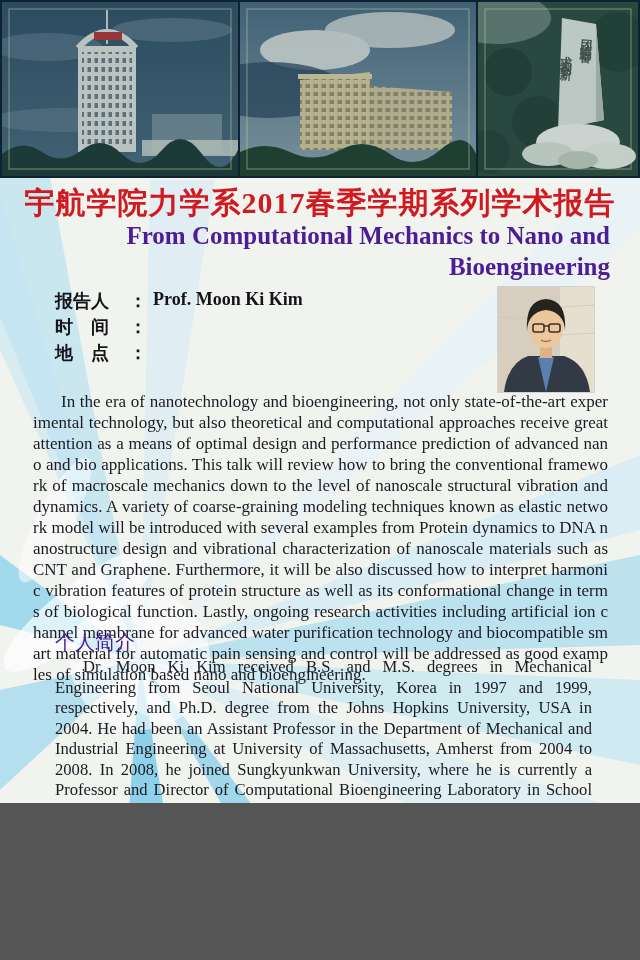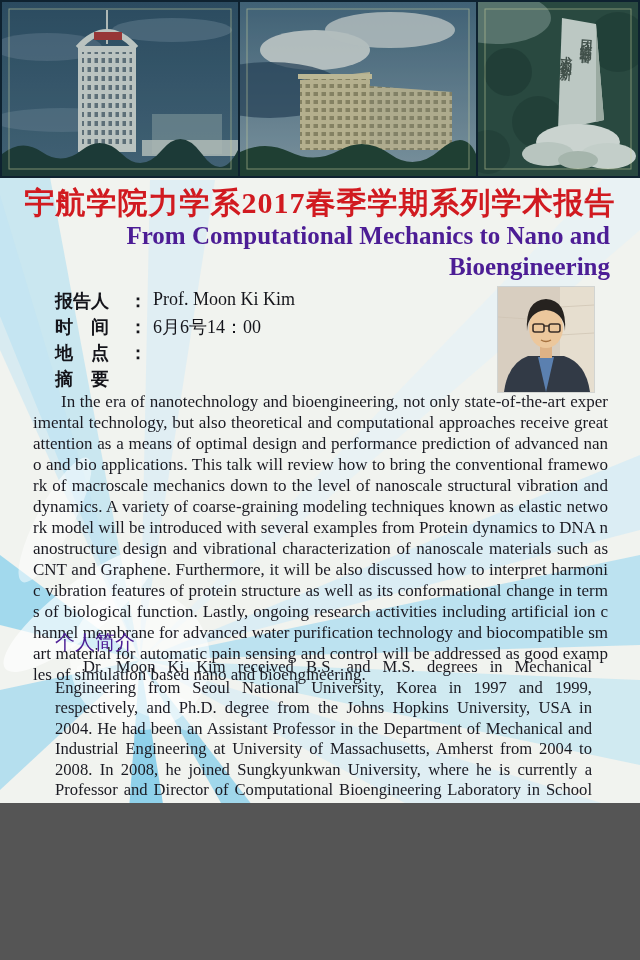"Prof. Moon Ki Kim" .info .val.bold { font-weight: normal -> bold }
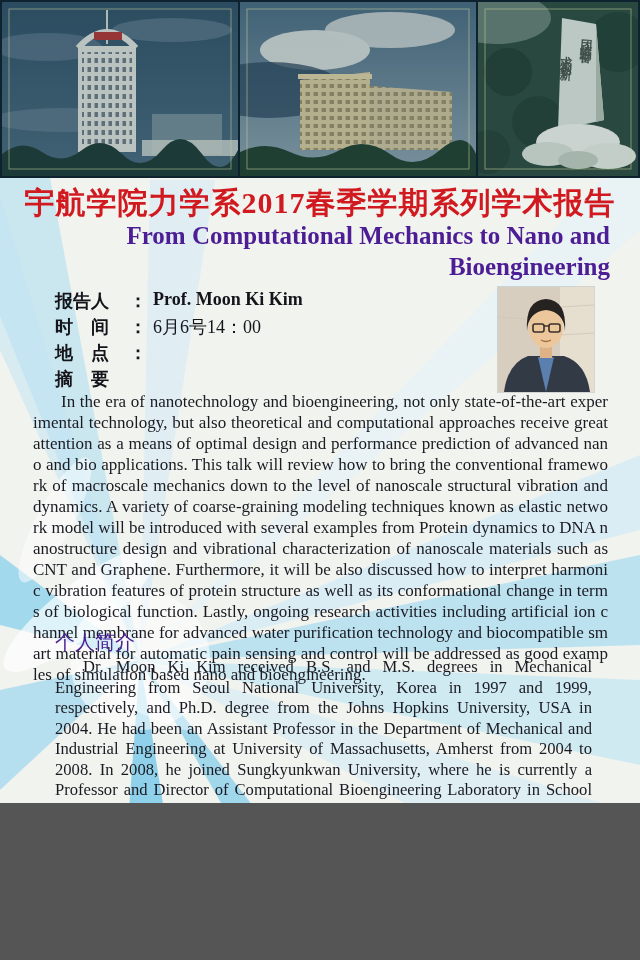"6月6号14：00" span.val { html: <span>6月6号14：00</span> -> none }
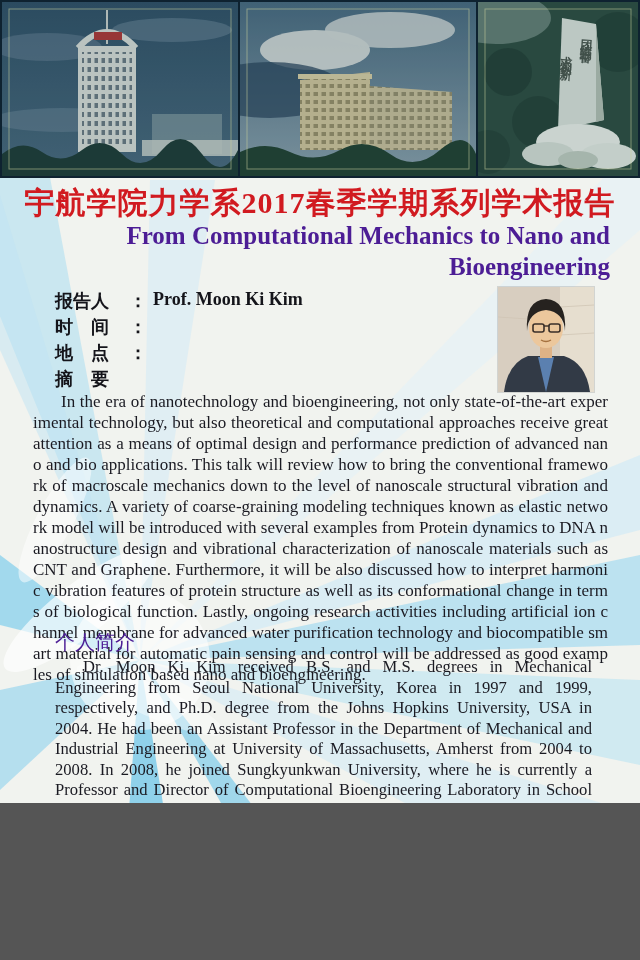"摘 要" div.row { html: <div> <span>摘 要</span> </div> -> none }
